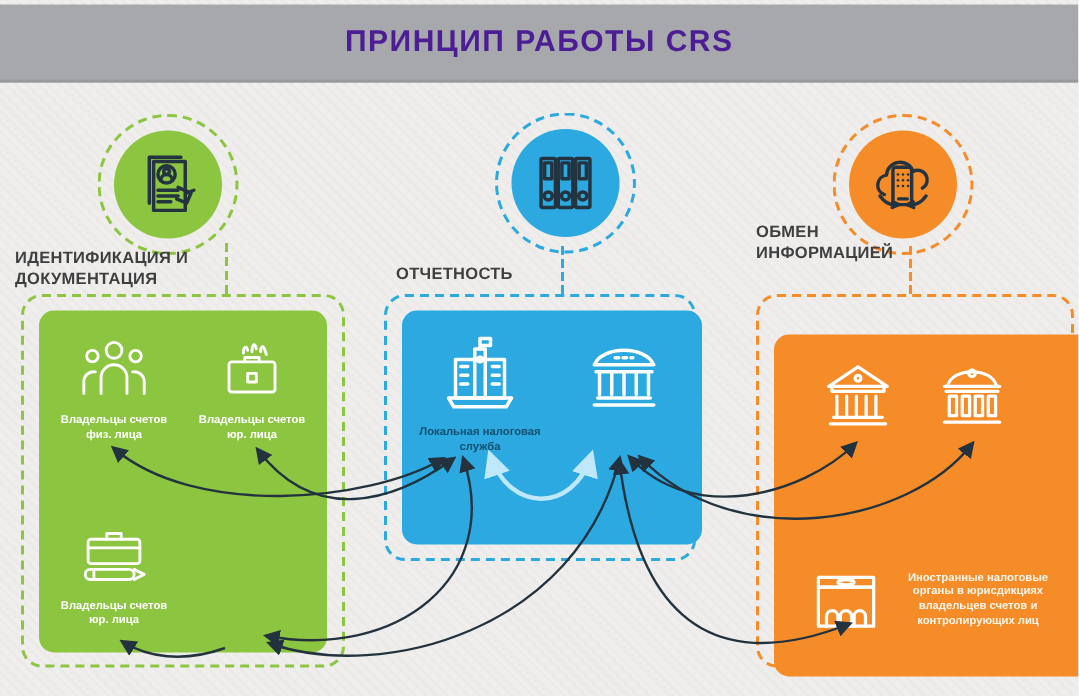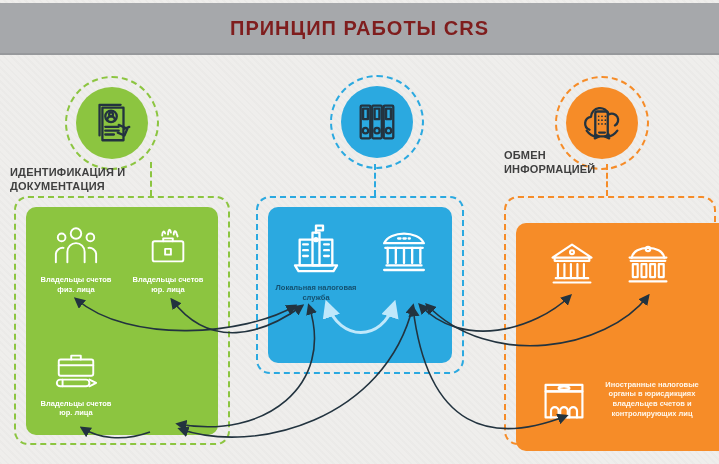"ПРИНЦИП РАБОТЫ CRS" .title { color: #7f1d1d -> #4c1d95 }
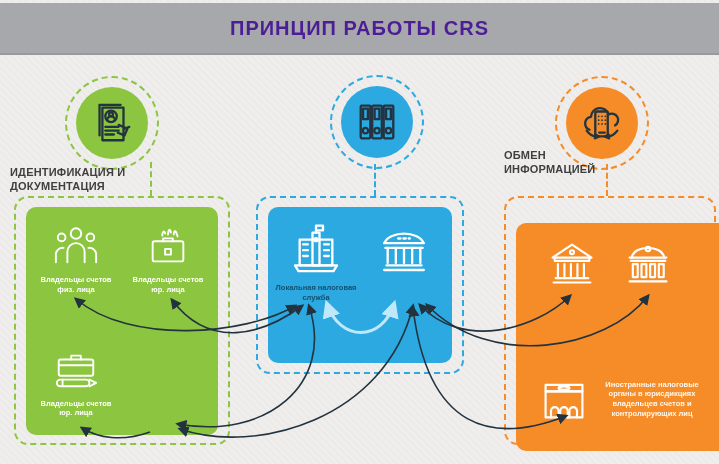"ОТЧЕТНОСТЬ" div.sec-title { html: none -> <div>ОТЧЕТНОСТЬ</div> }
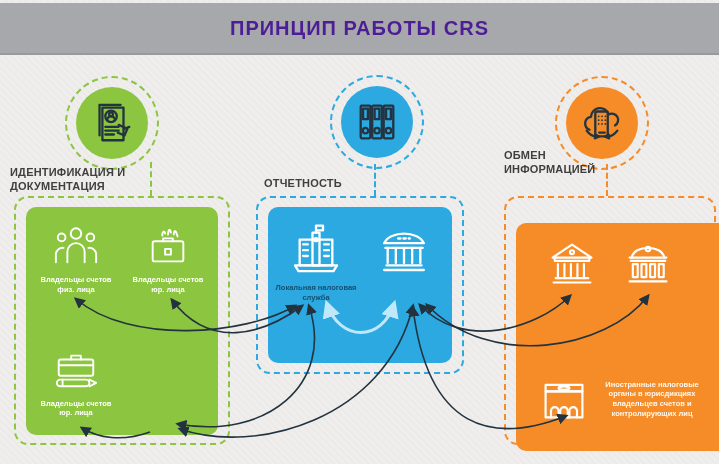"Локальная налоговая служба" div.solid { width: 184px -> 200px }
